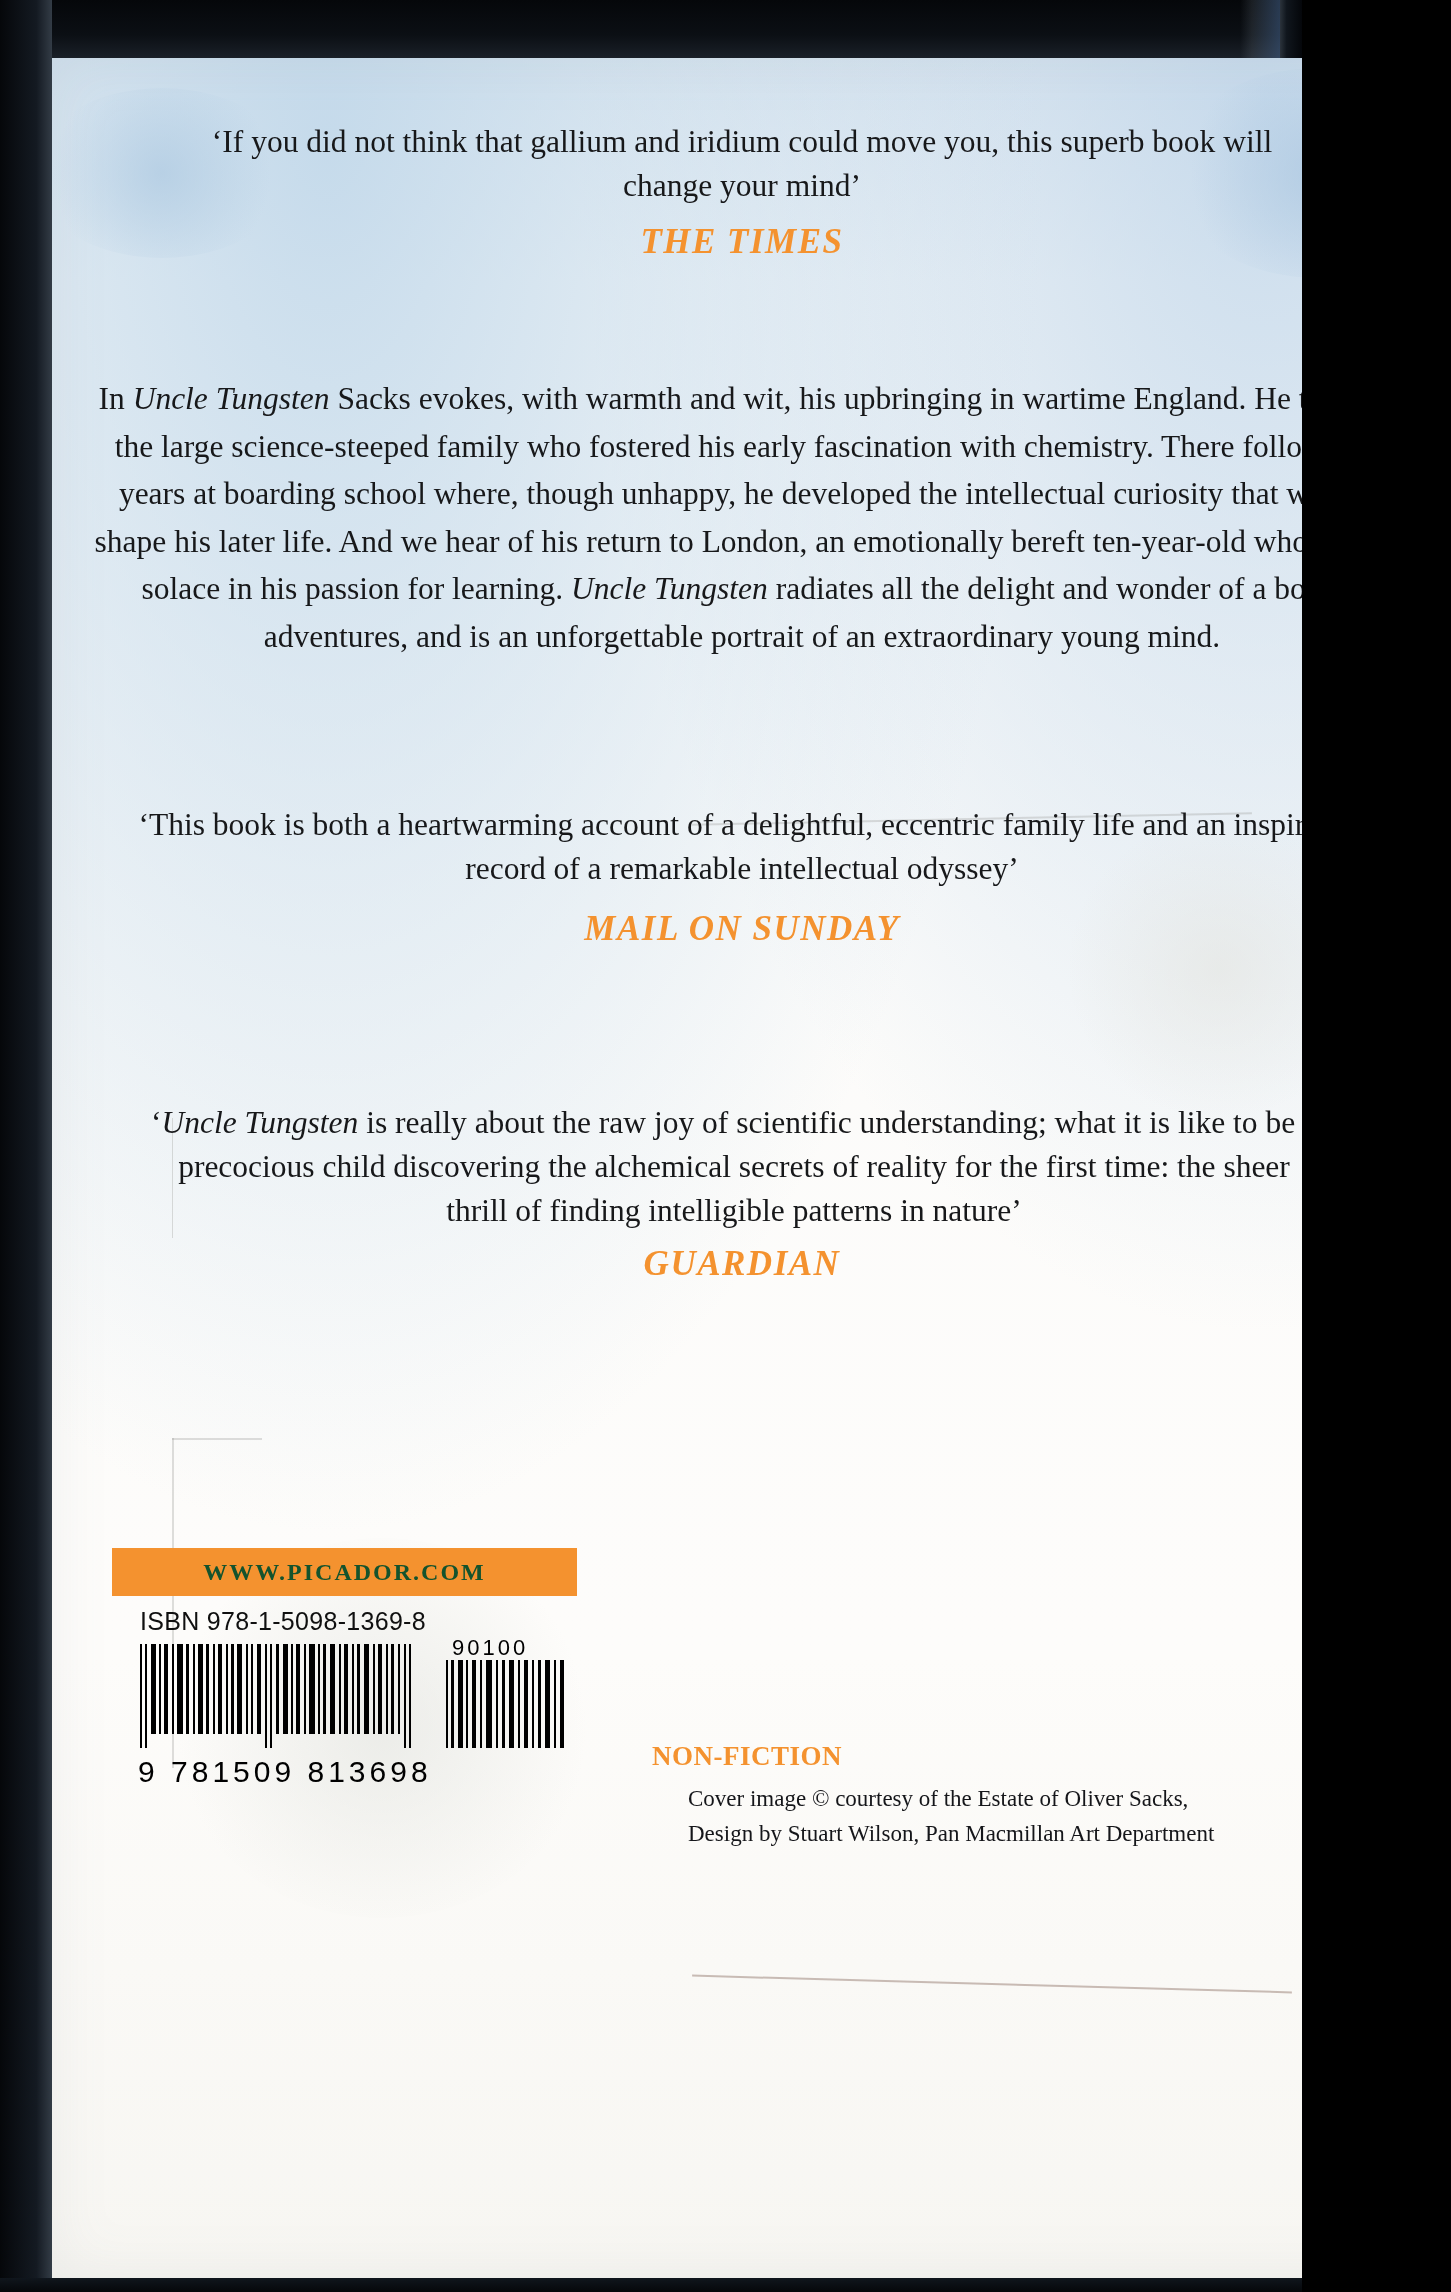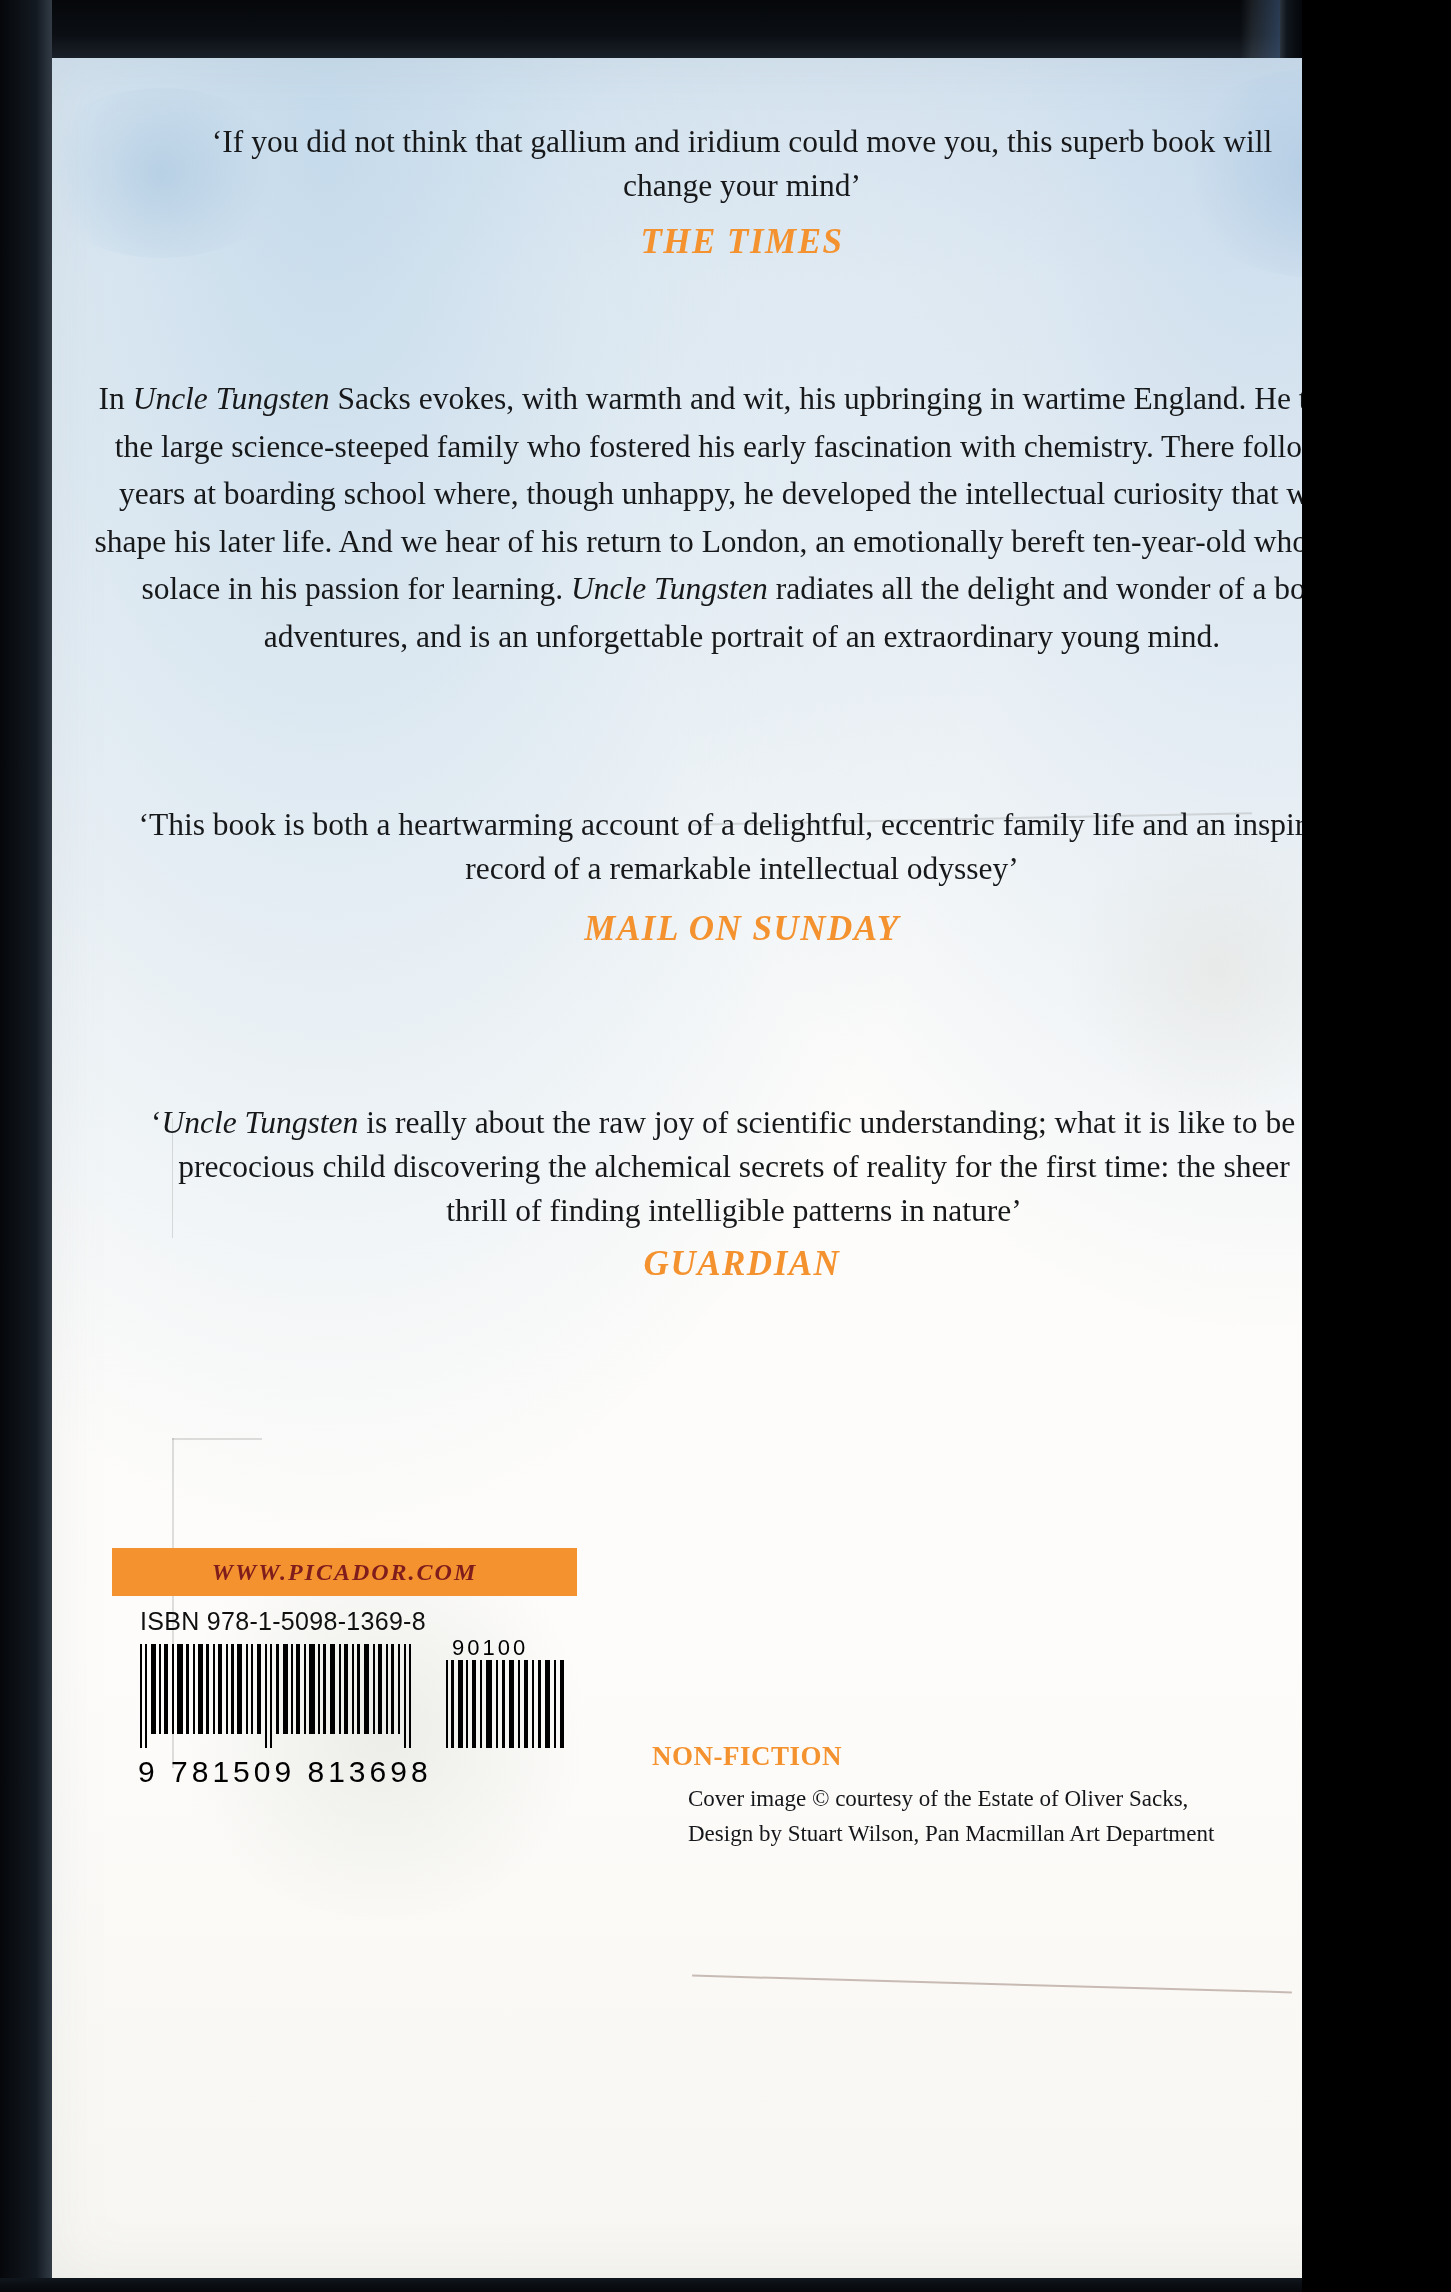"WWW.PICADOR.COM" .picador-bar span { color: #7f1d1d -> #14532d; font-style: italic -> none }
